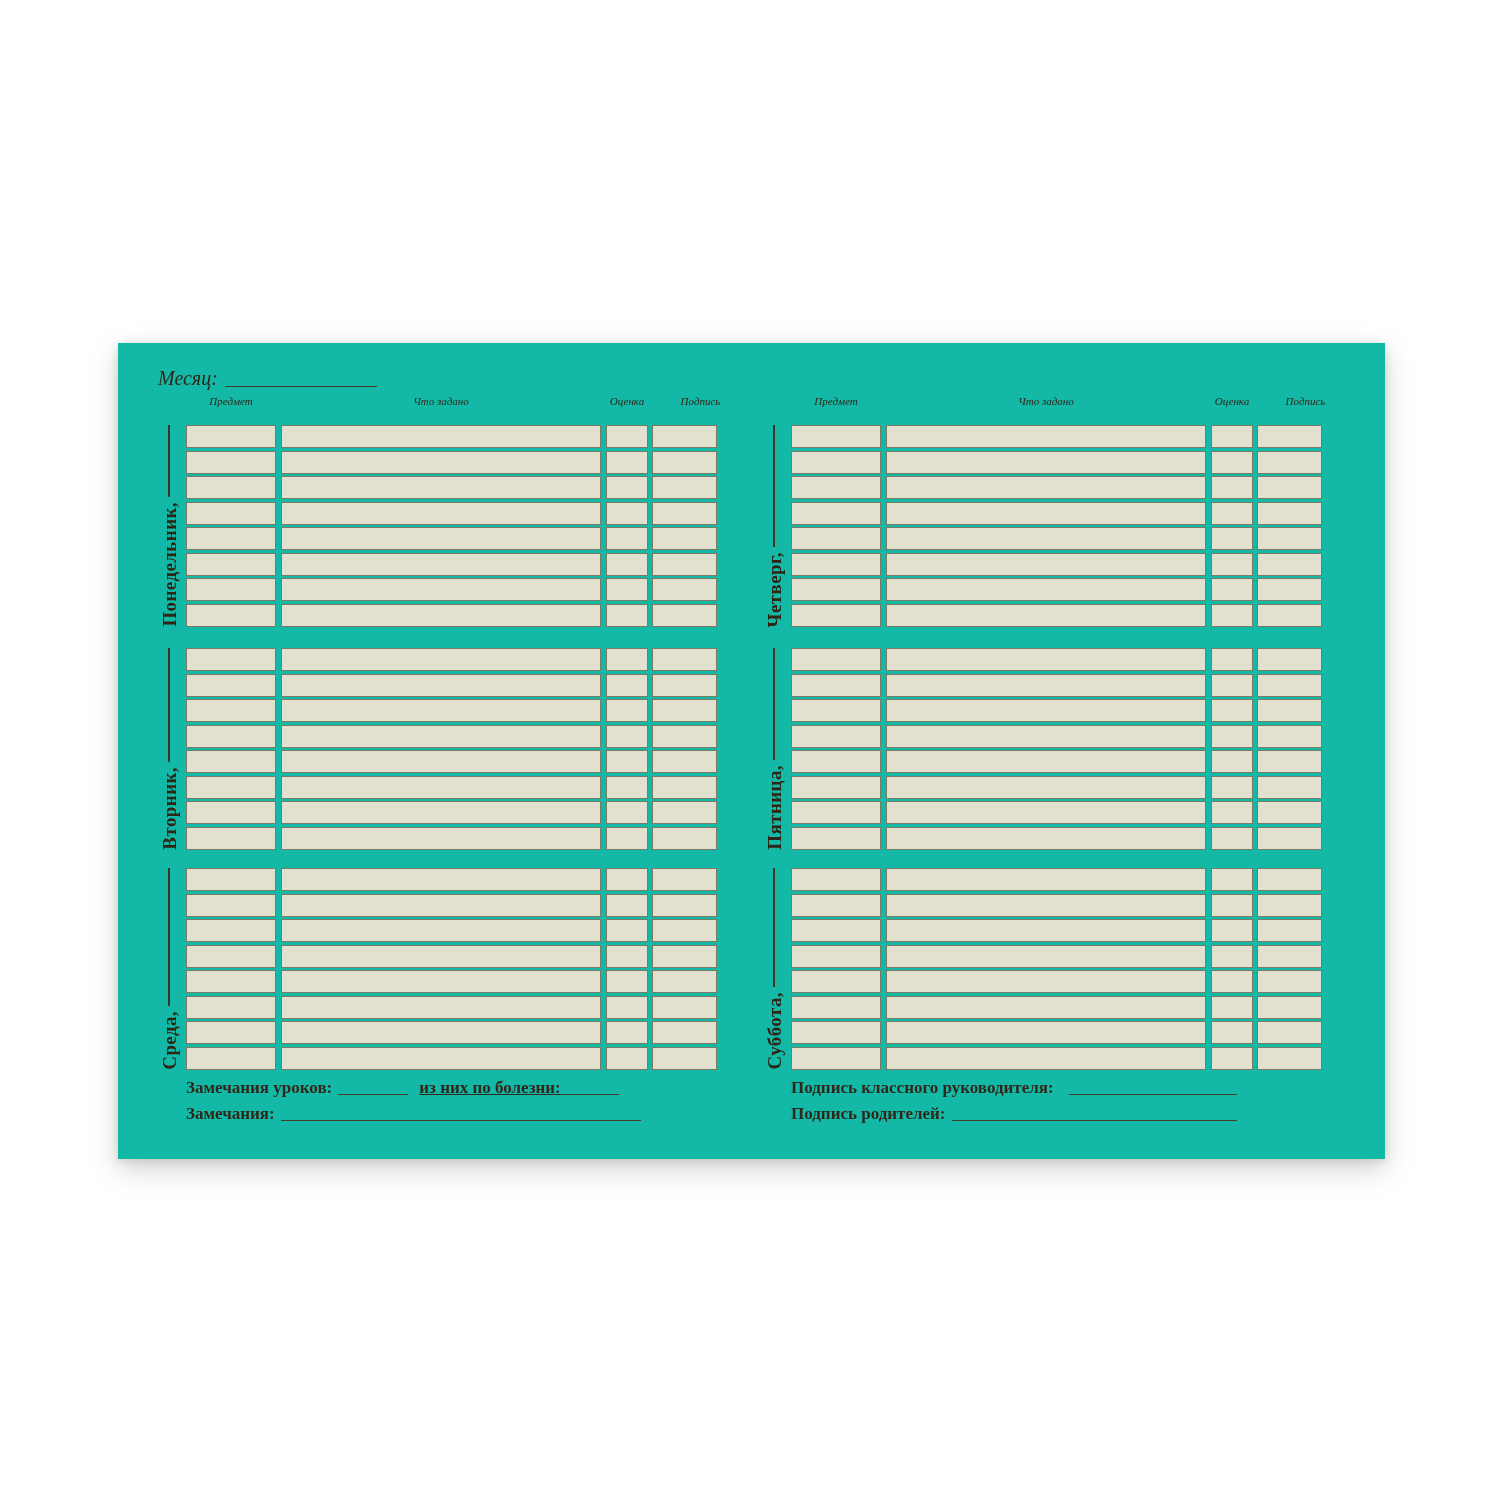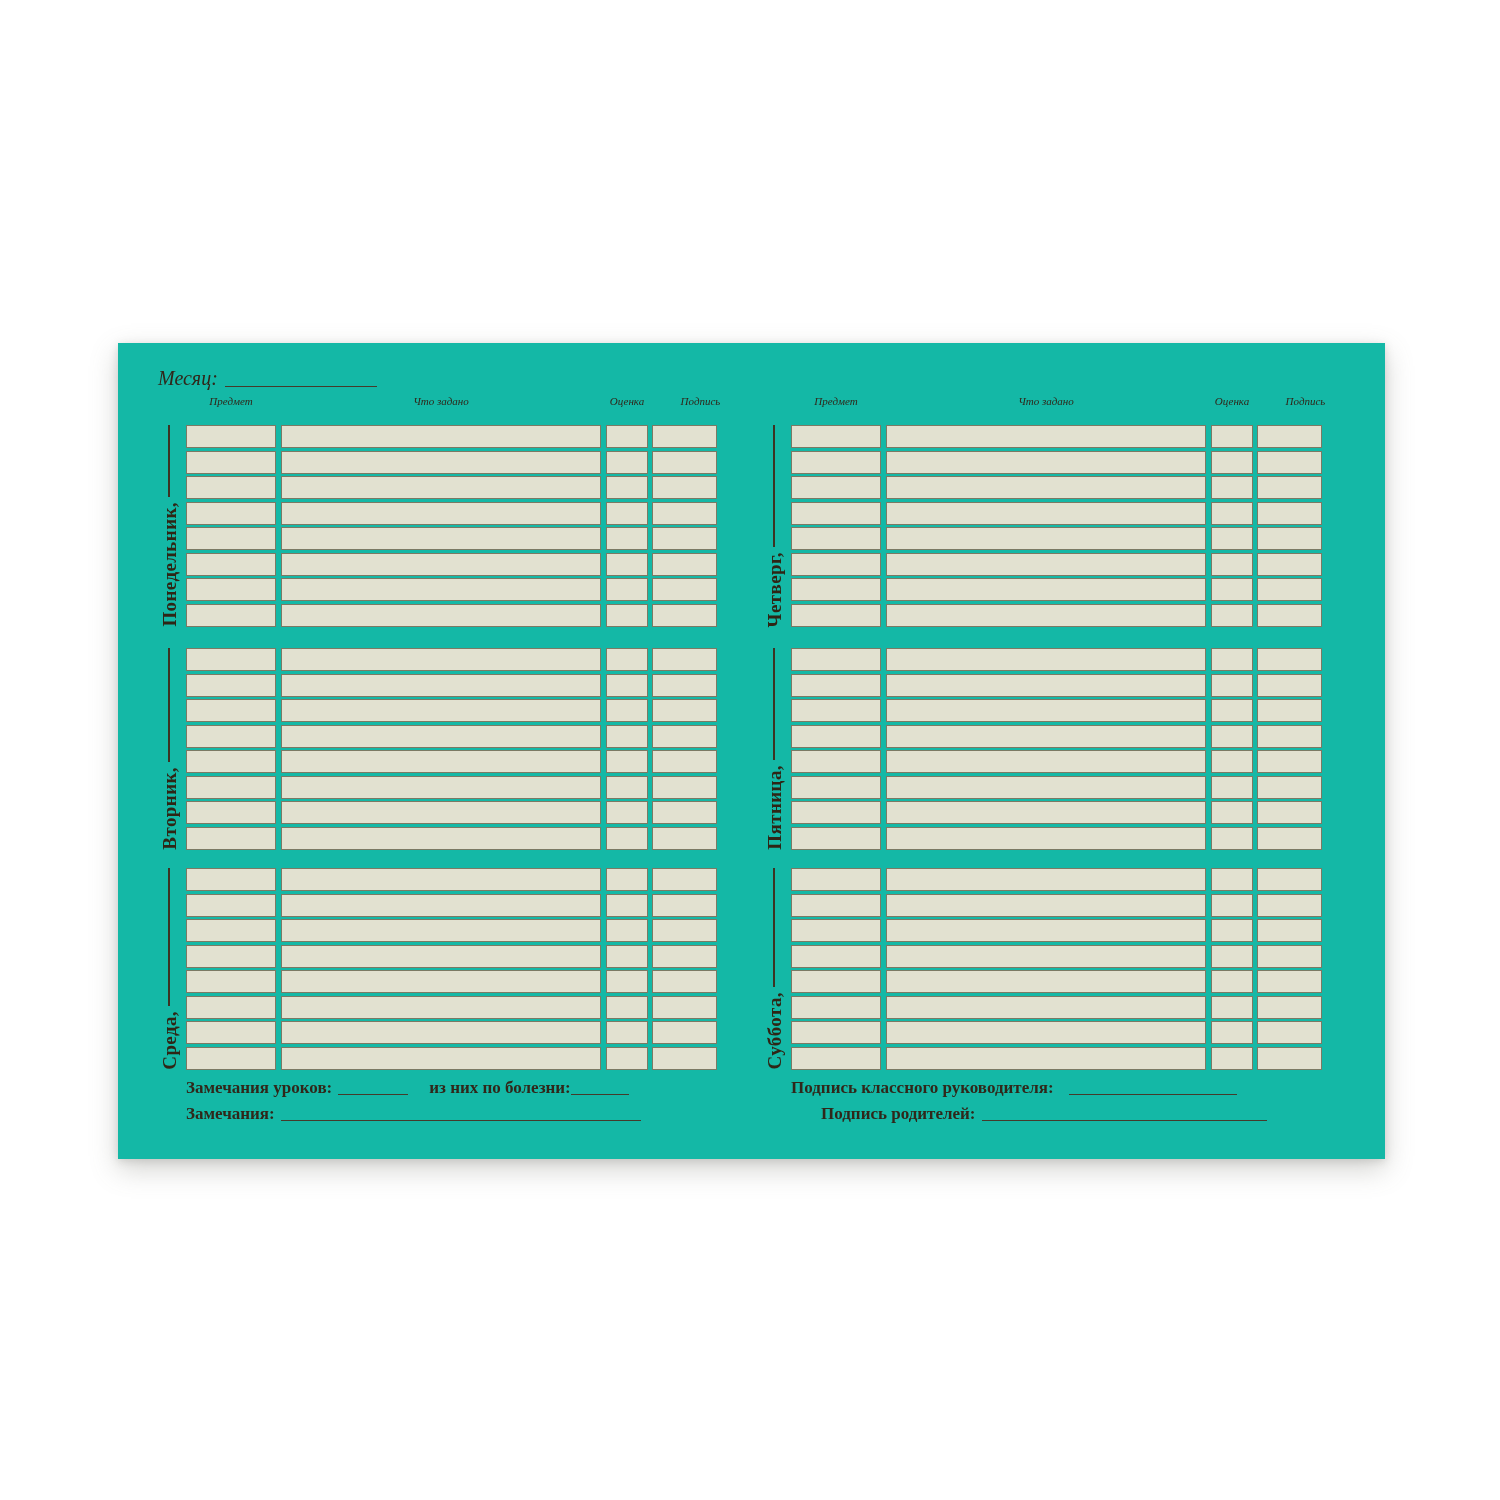"из них по болезни:" .gap3 { margin-left: 21px -> 11px; text-decoration: none -> underline }
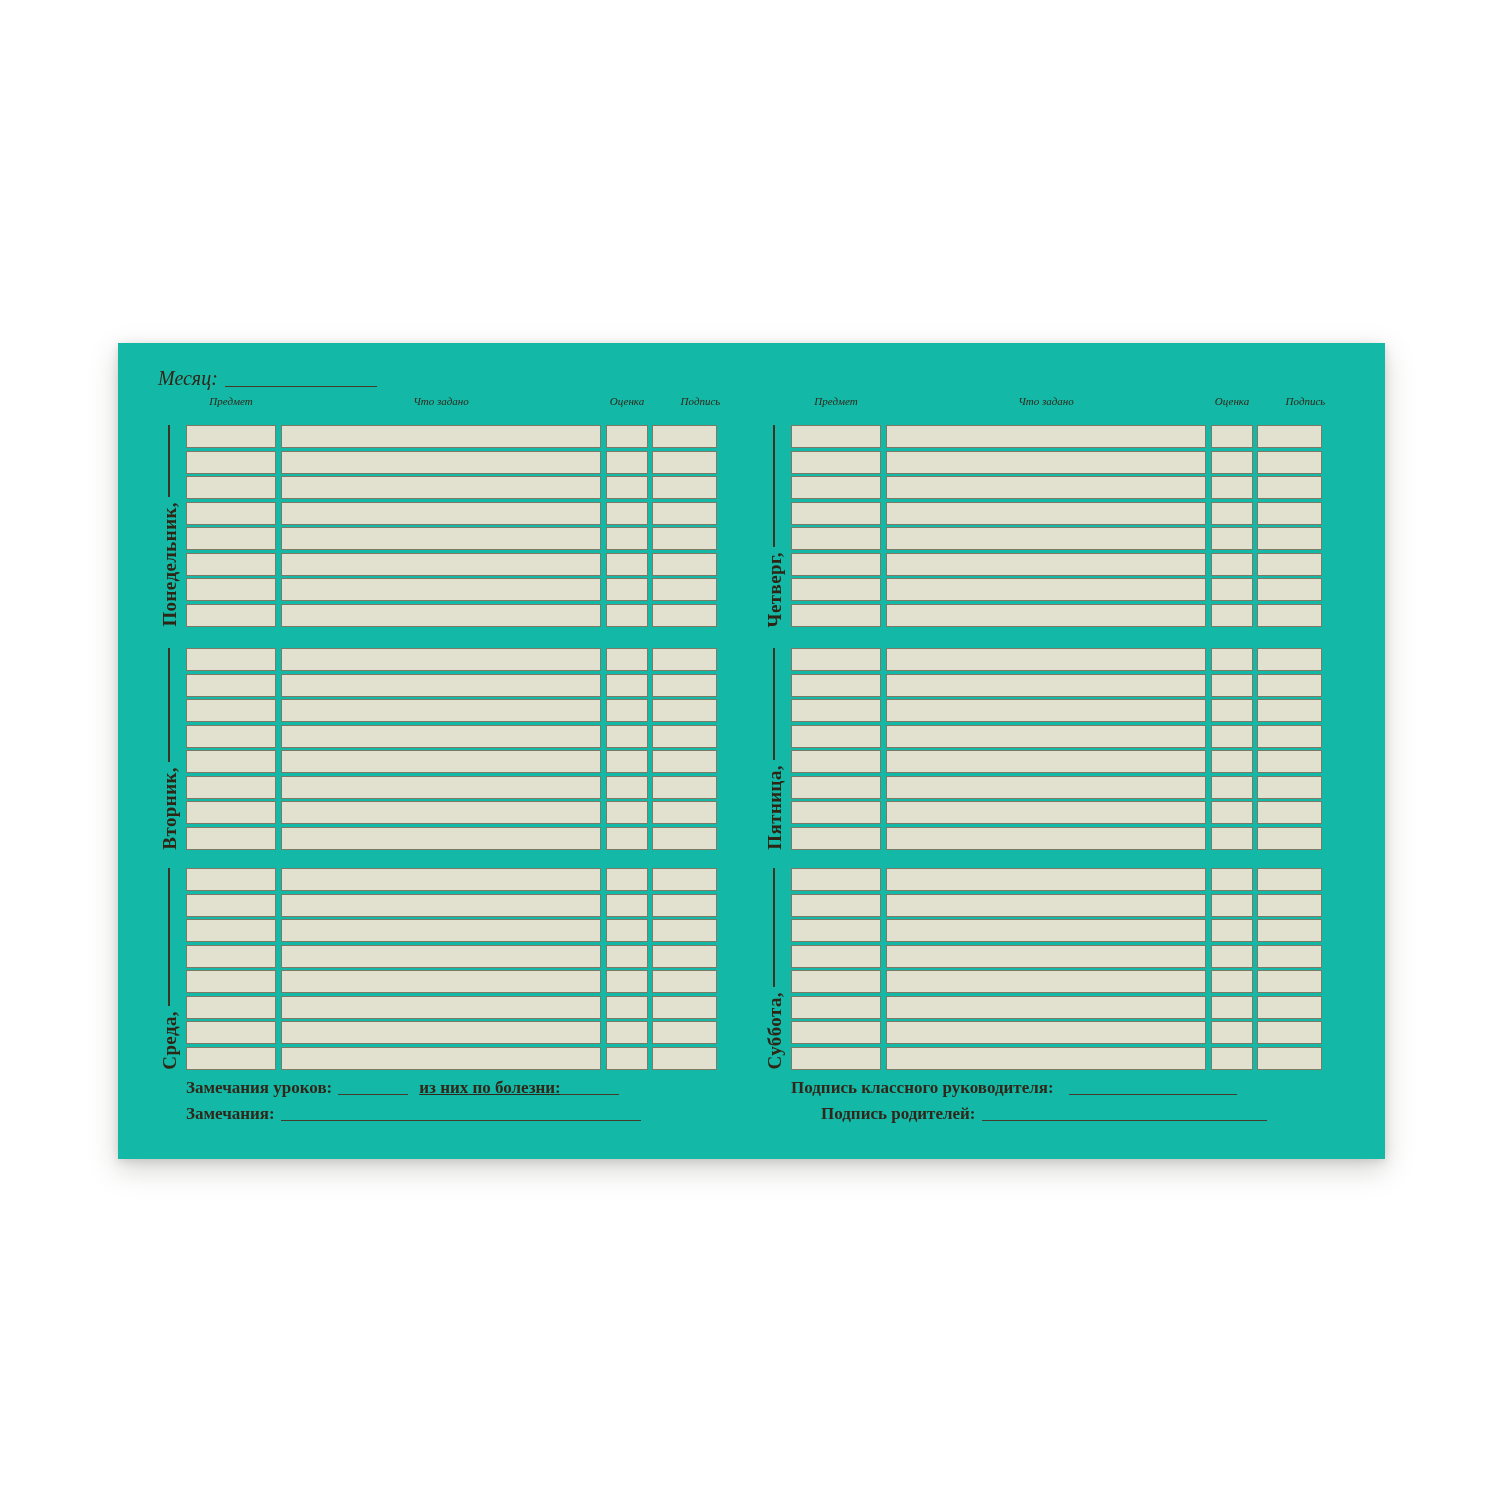"Подпись родителей:" div.foot { left: 703px -> 673px }
